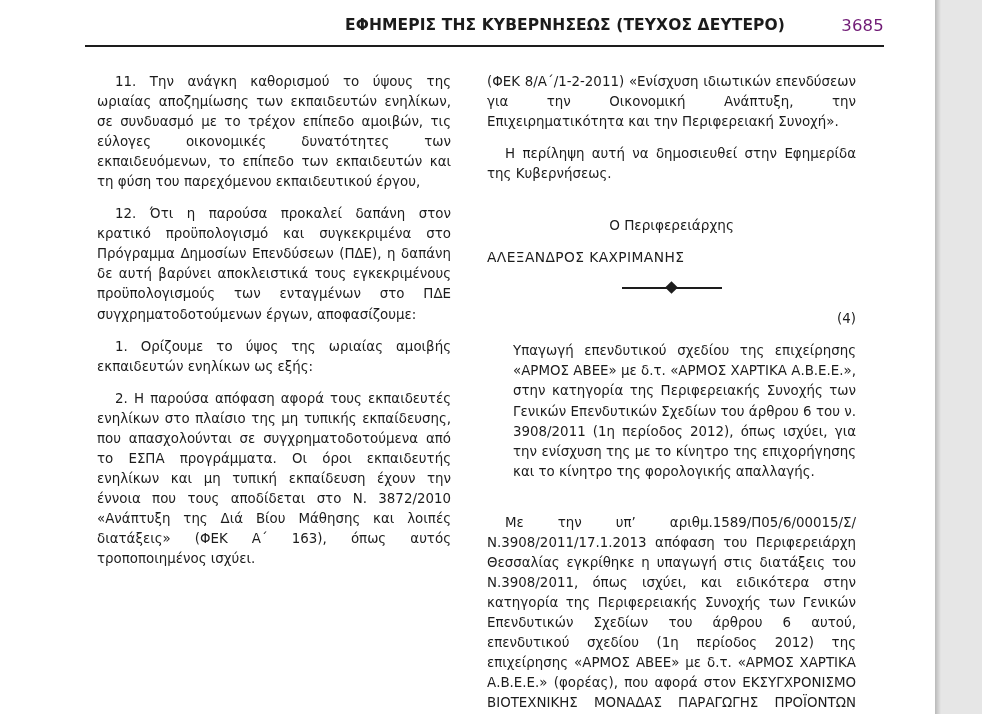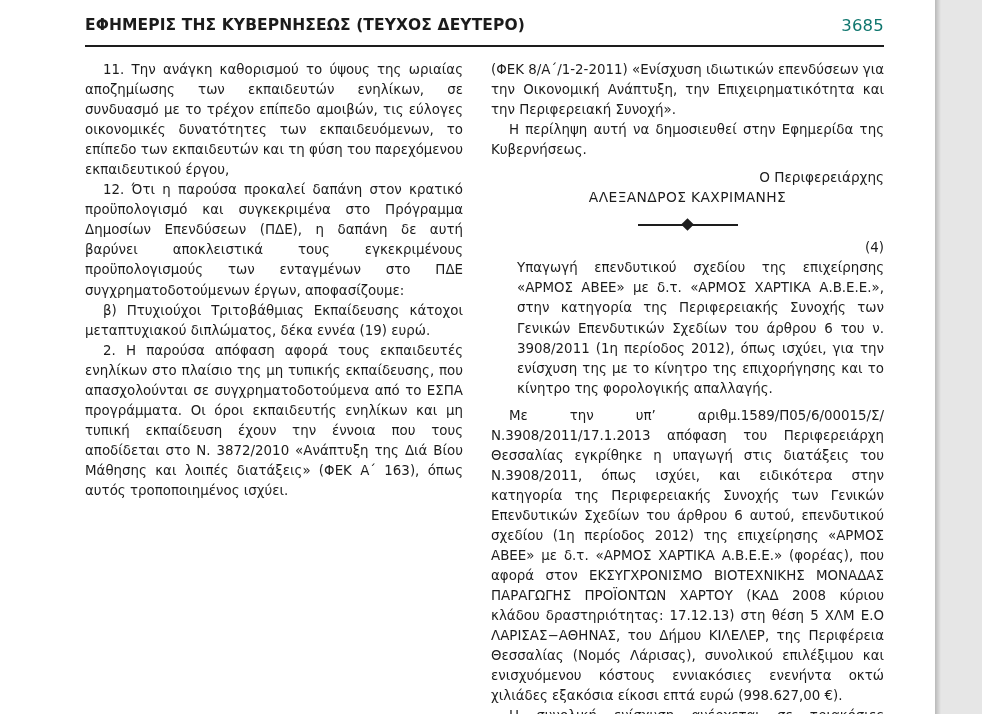"ΕΦΗΜΕΡΙΣ ΤΗΣ ΚΥΒΕΡΝΗΣΕΩΣ (ΤΕΥΧΟΣ" #header-title { text-align: left -> right }
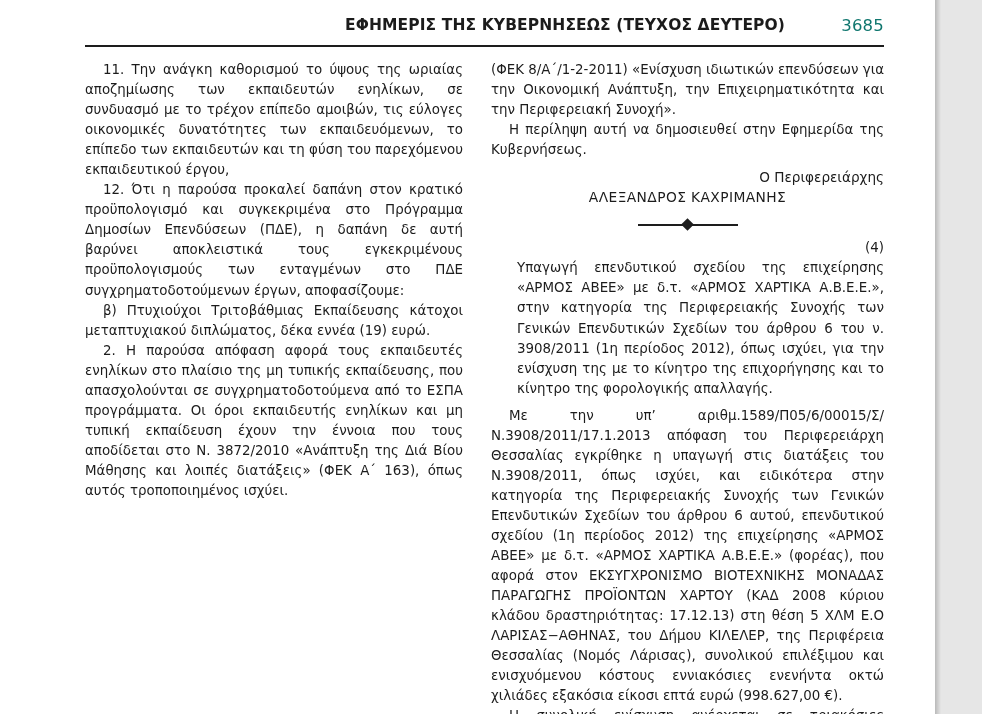"3685" #header-pageno { color: #0f766e -> #701a75 }
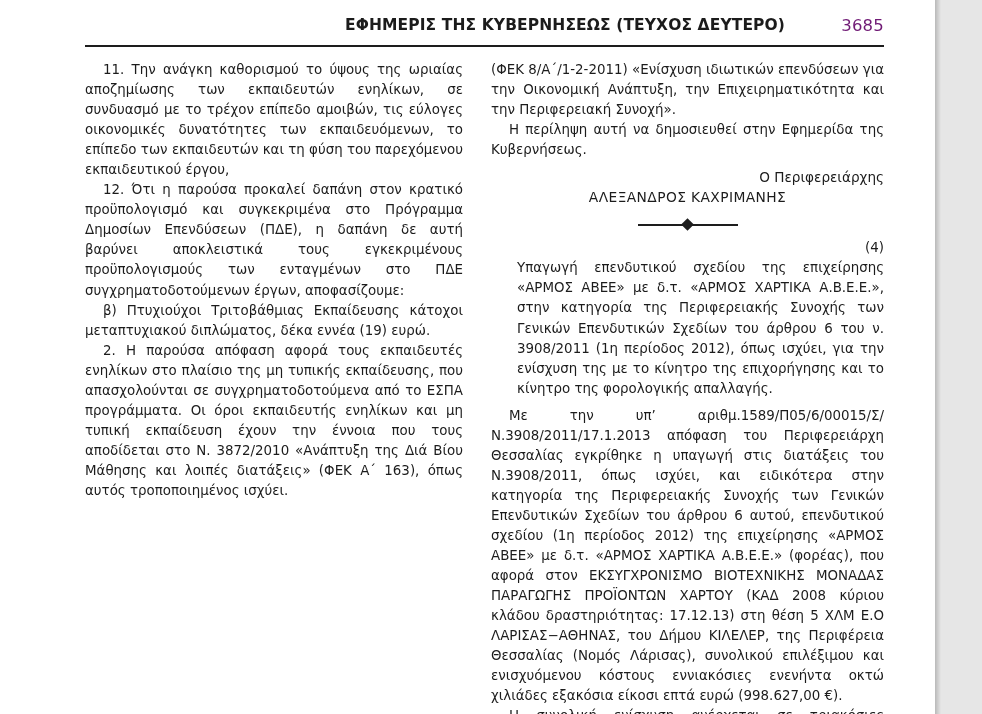"11. Την ανάγκη καθορισμού το" .p { margin: 0 -> 12px }
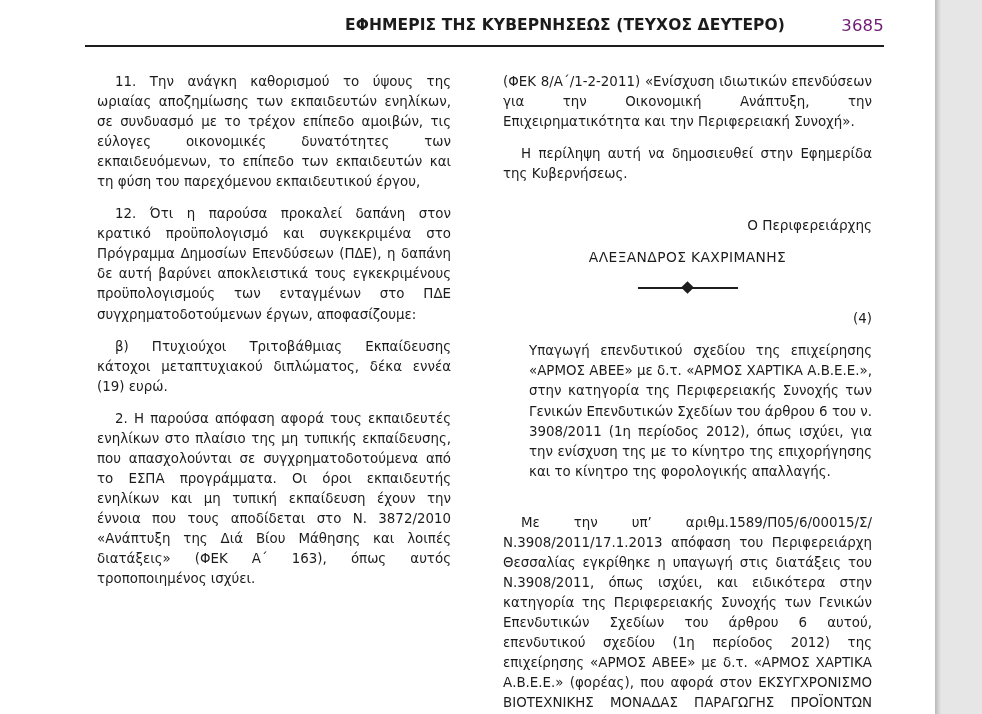"(ΦΕΚ 8/Α΄/1-2-2011) «Ενίσχυση ιδιωτικών" #col-right { left: 491px -> 475px }
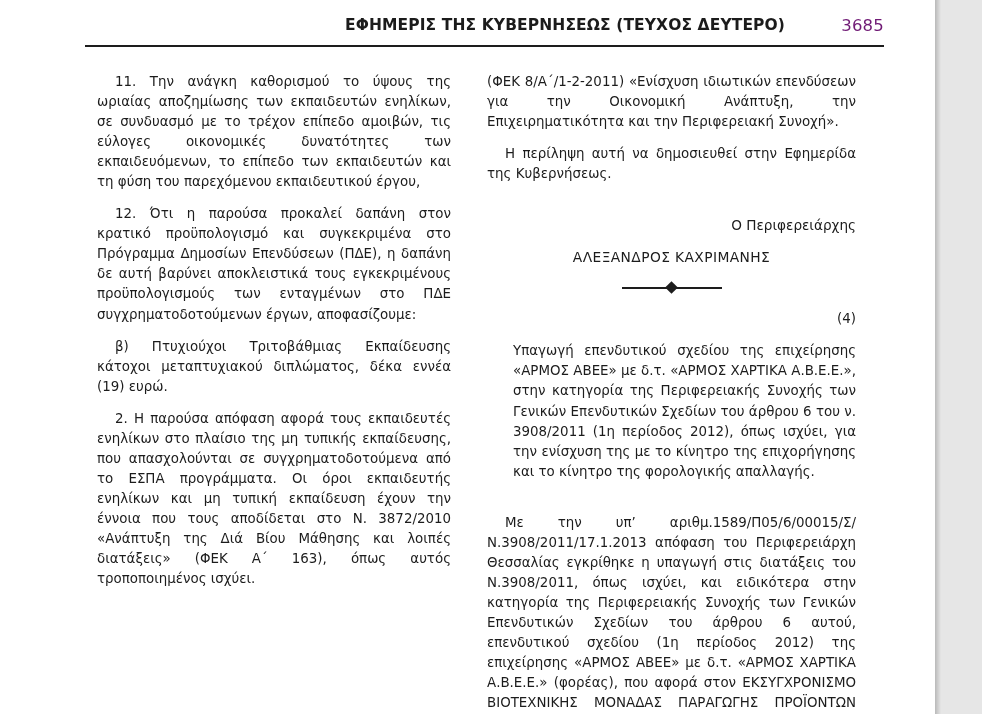"Ο Περιφερειάρχης" .sig-role { text-align: right -> center }
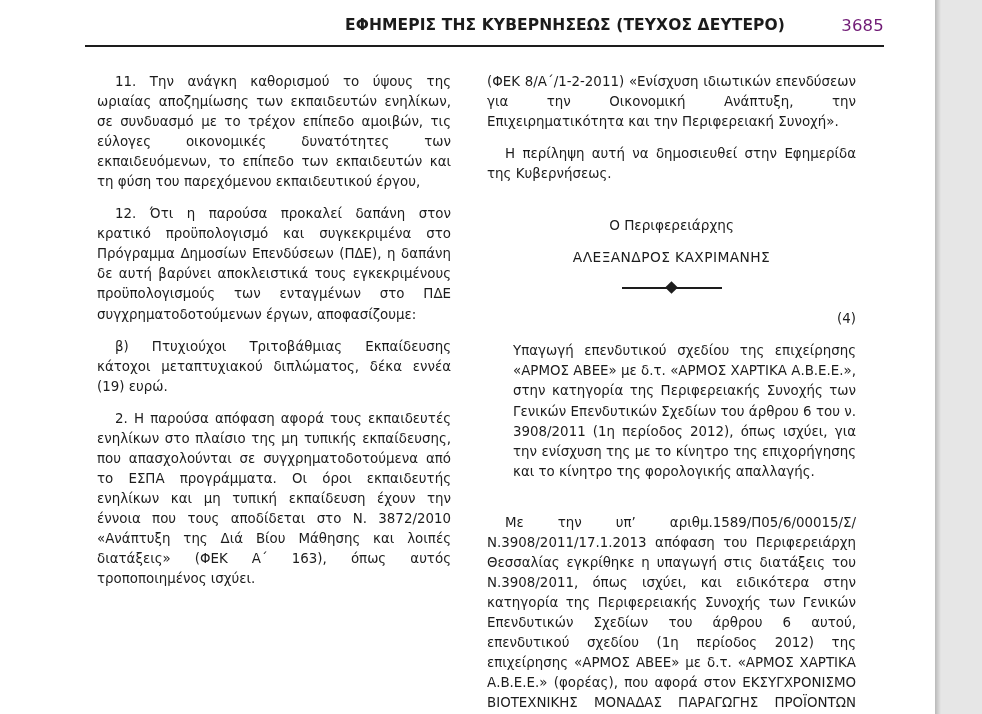"ΑΛΕΞΑΝΔΡΟΣ ΚΑΧΡΙΜΑΝΗΣ" .sig-name { text-align: center -> left }
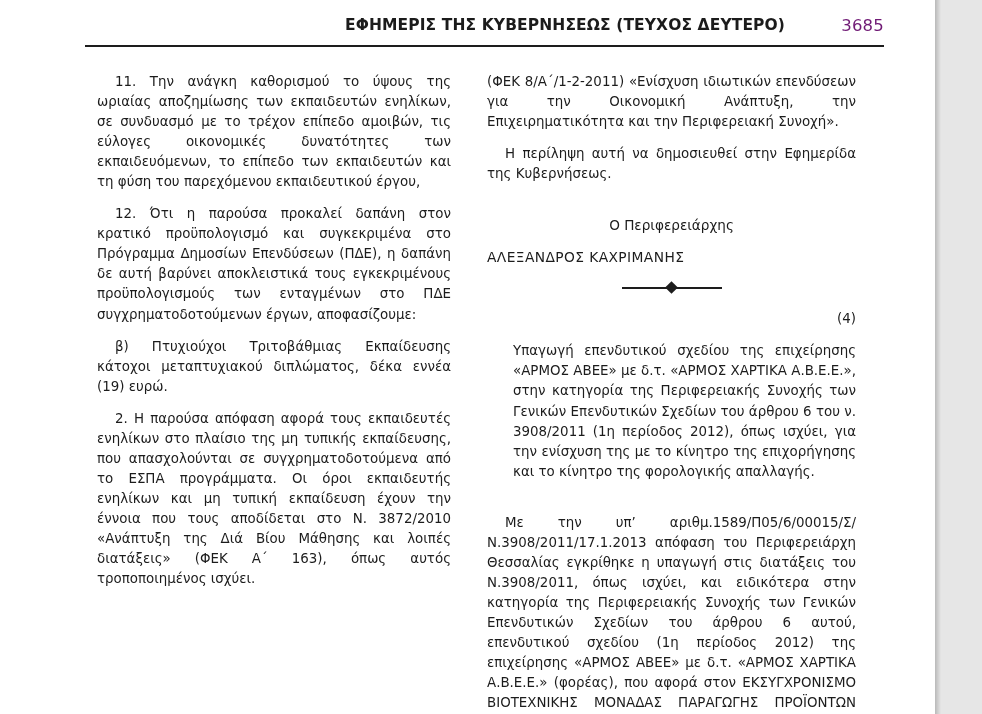"1. Ορίζουμε το ύψος της" p.p { html: none -> <p>1. Ορίζουμε το ύψος της ωριαίας αμοιβής εκπαιδευτών ενηλίκων ως εξής:</p> }
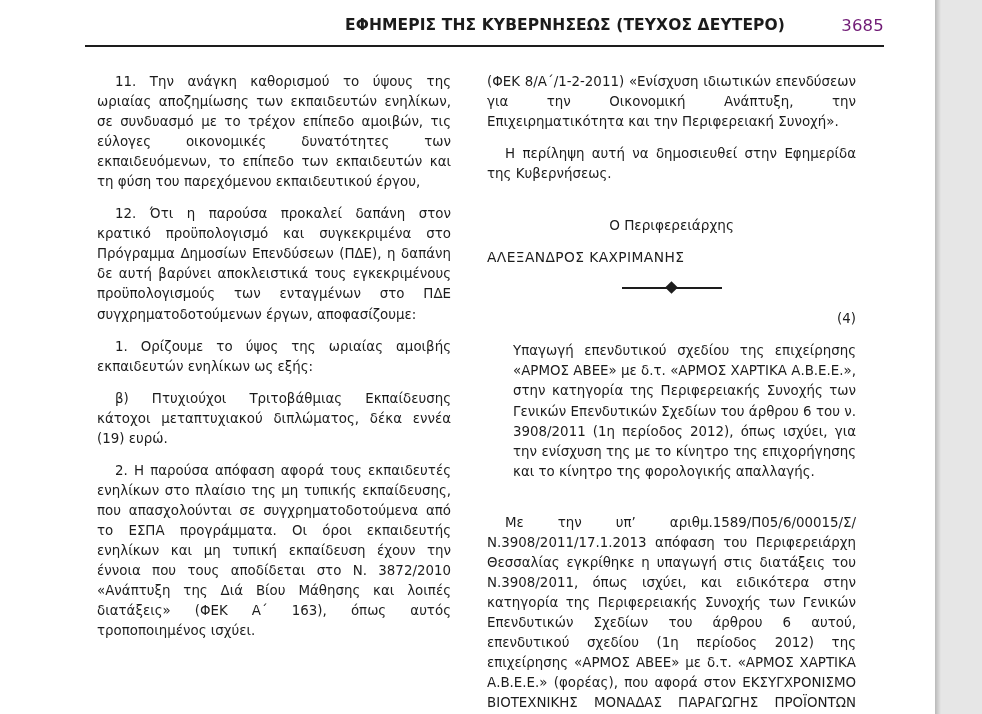"β) Πτυχιούχοι Τριτοβάθμιας Εκπαίδευσης" p.p { html: <p>β) Πτυχιούχοι Τριτοβάθμιας Εκπαίδευσης κάτοχοι μεταπτυχιακού διπλώματος, δέκα εννέα (19) ευρώ.</p> -> none }
